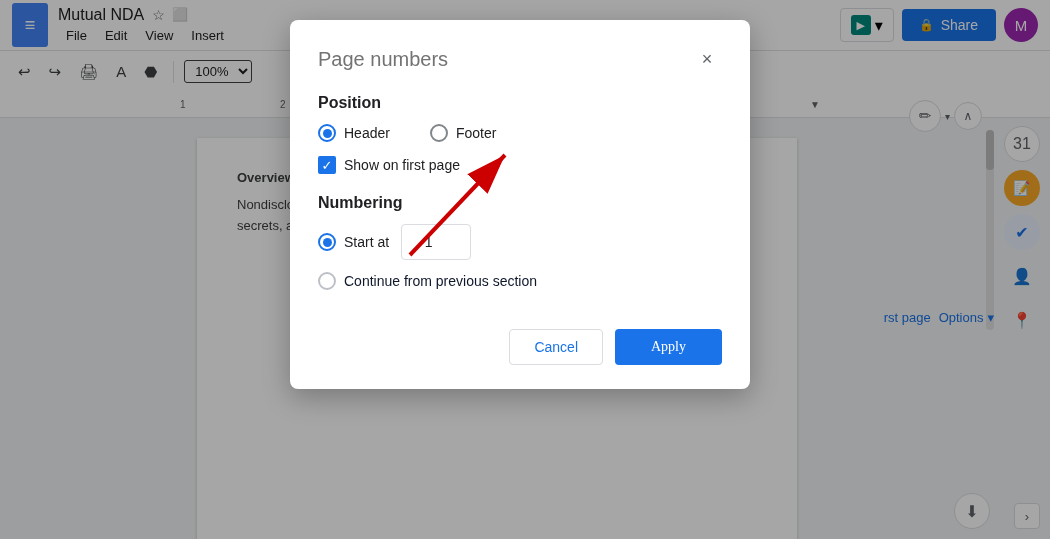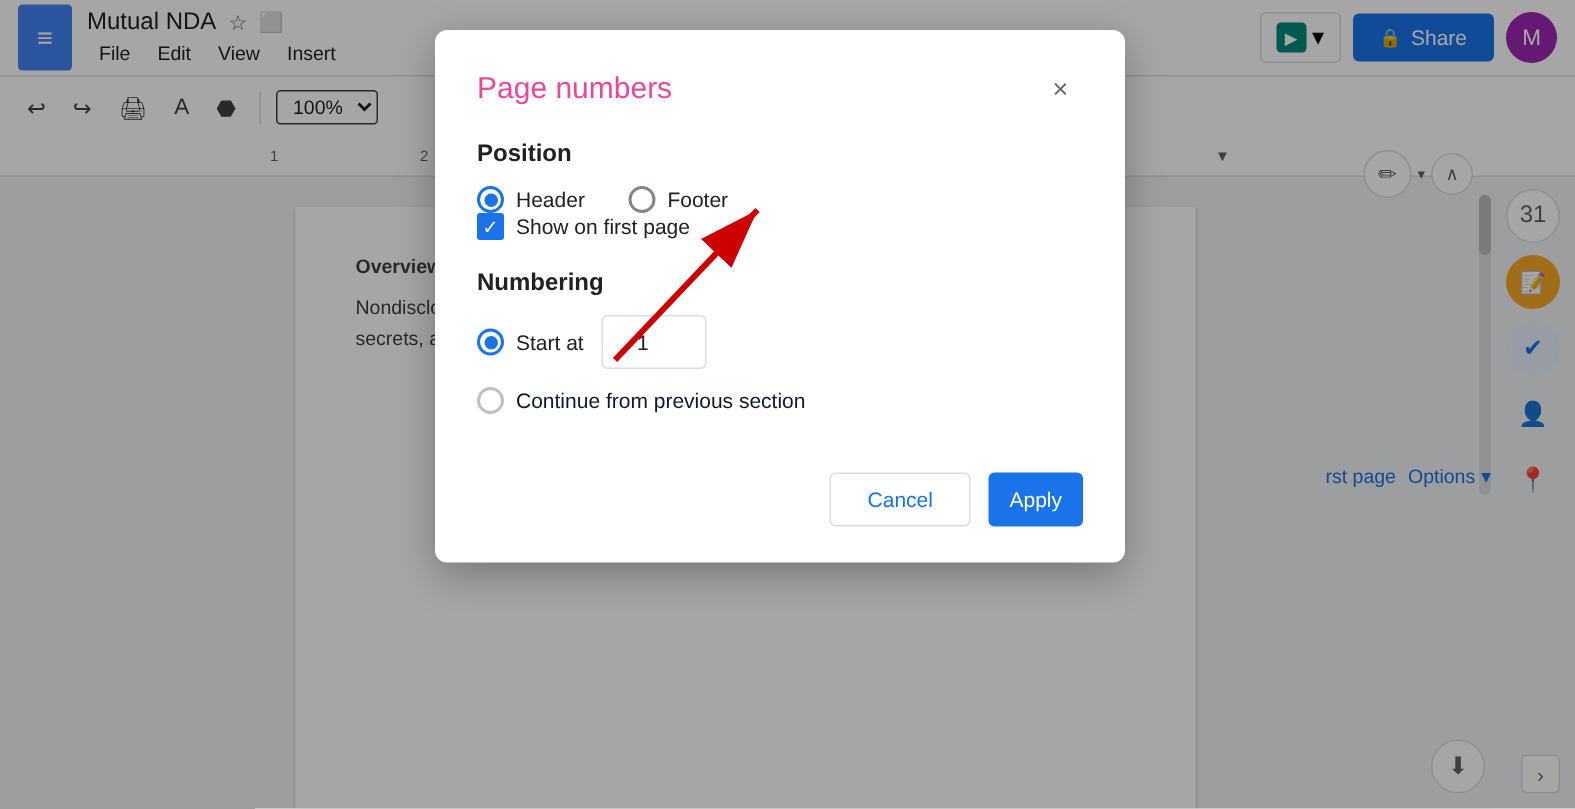"Page numbers" .modal-title { color: #ec4899 -> #737373 }
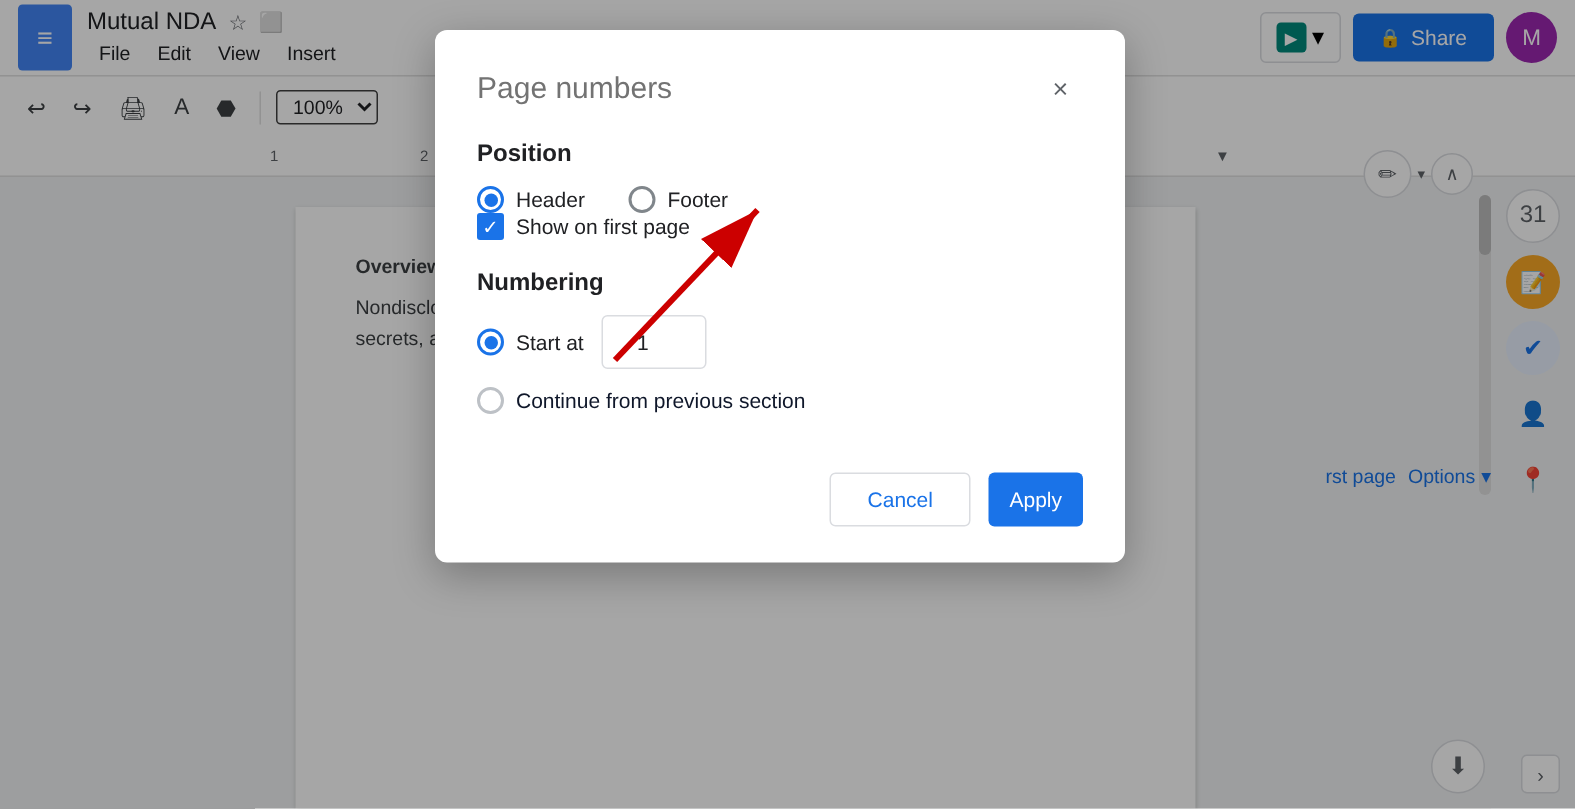"Header" .radio-group { gap: 29px -> 40px; margin-bottom: none -> 14px }
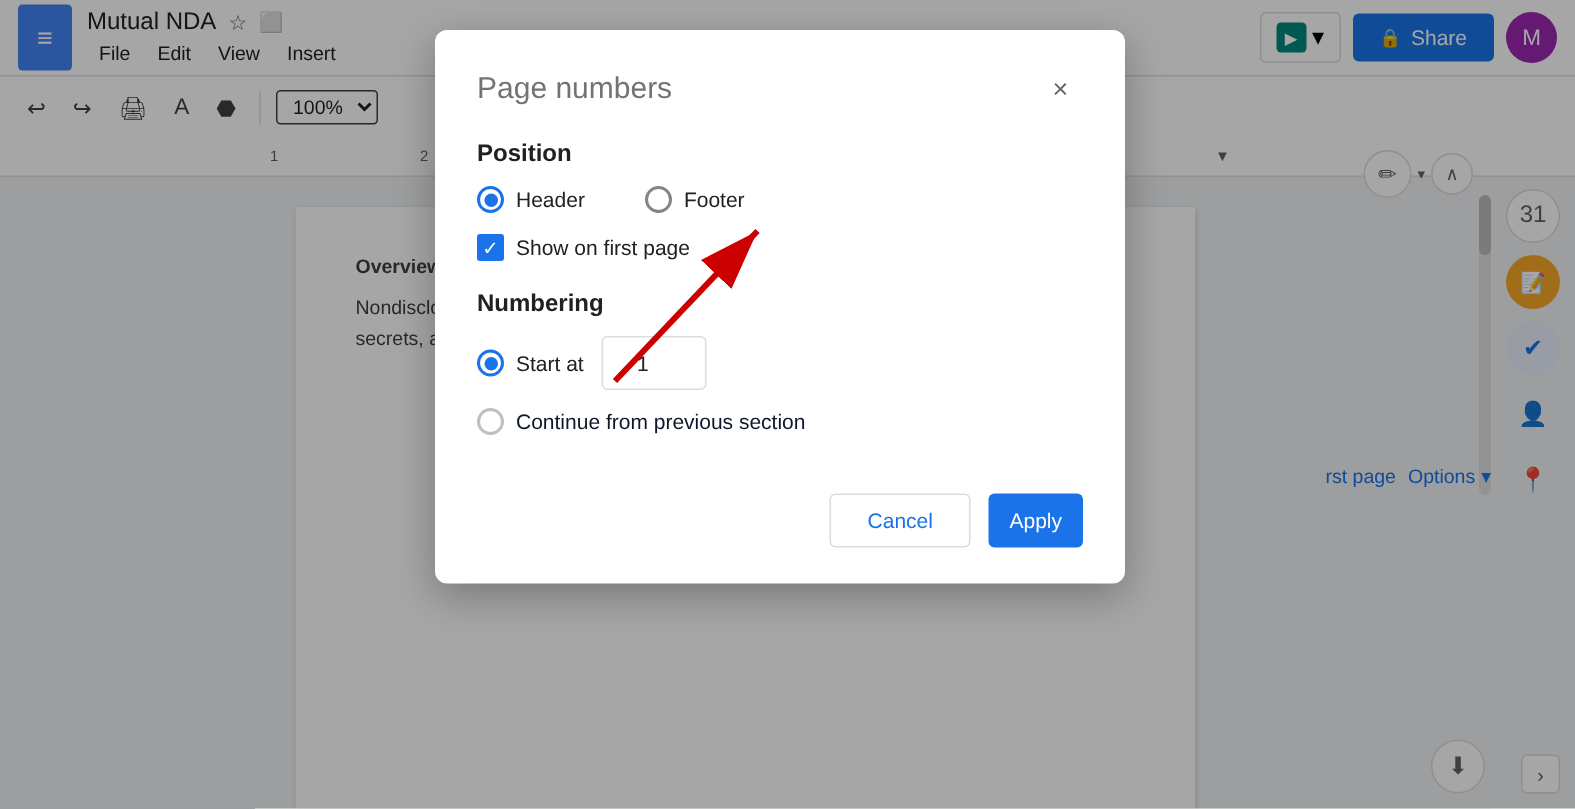"Apply" .apply-btn { font-family: none -> Liberation Serif, serif; padding: 9px 14px -> 9px 36px }
